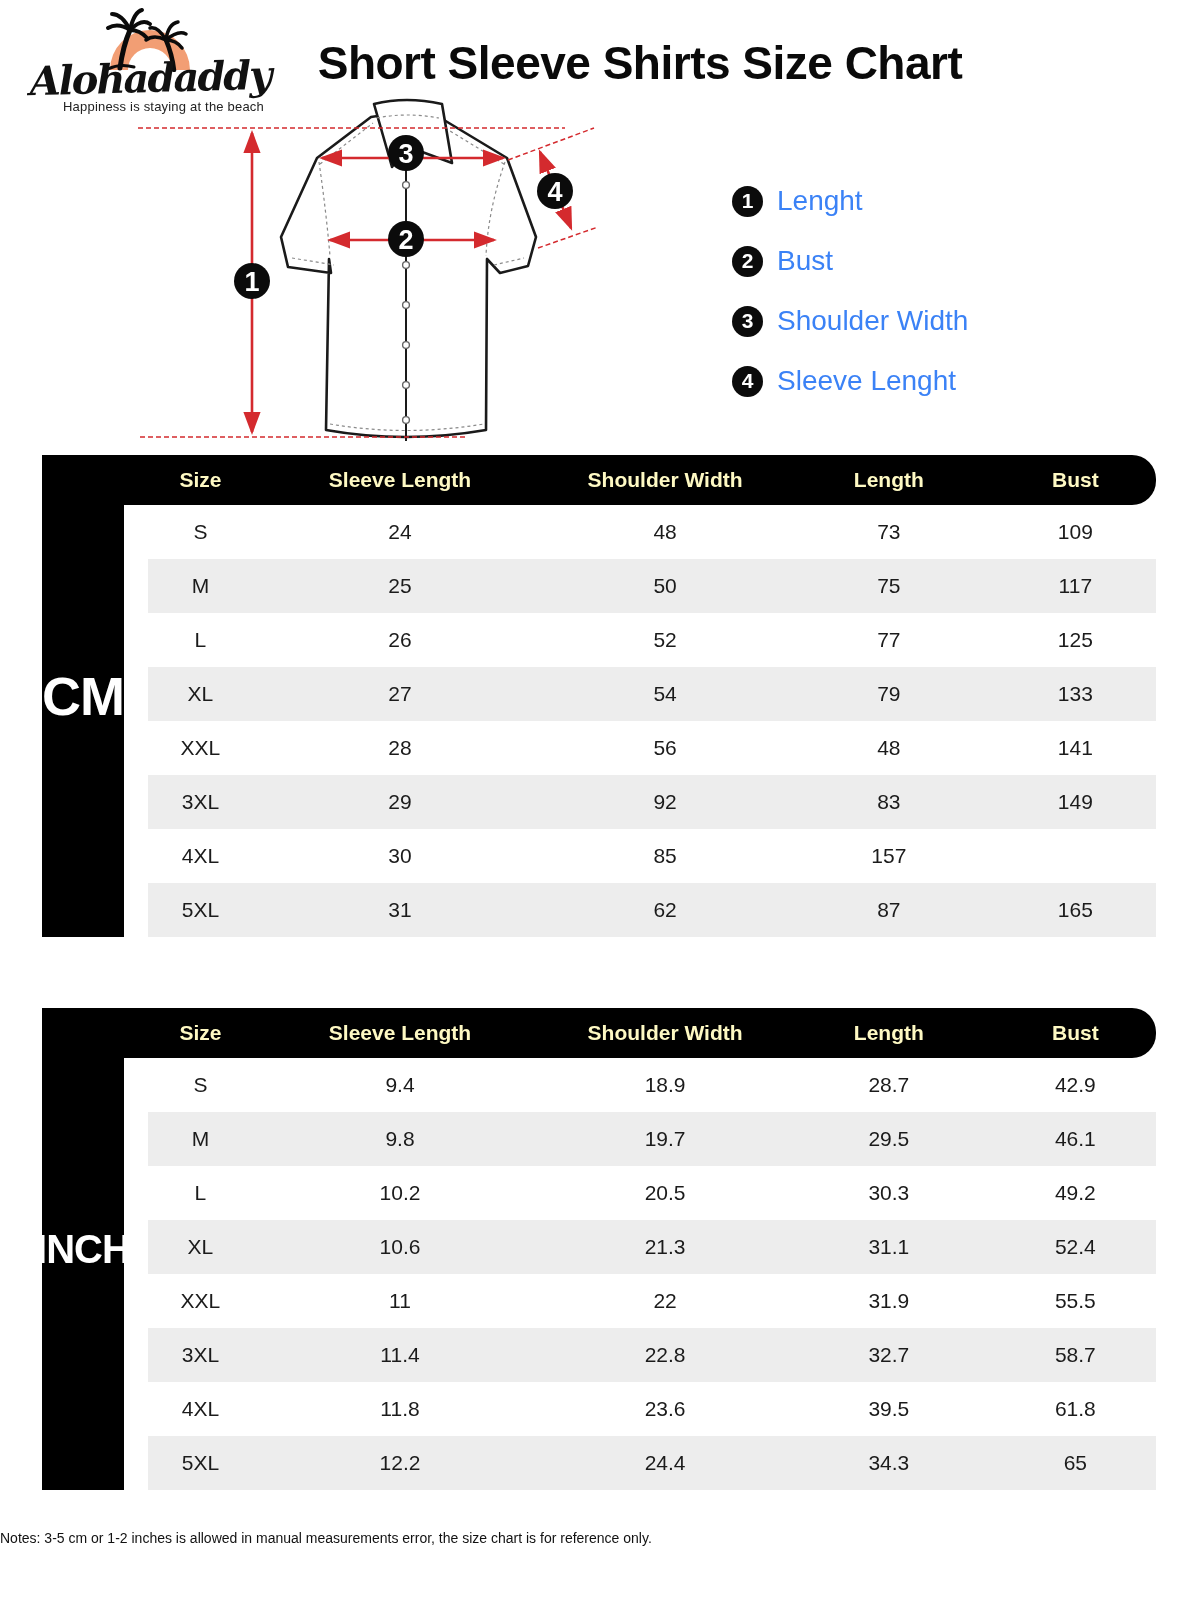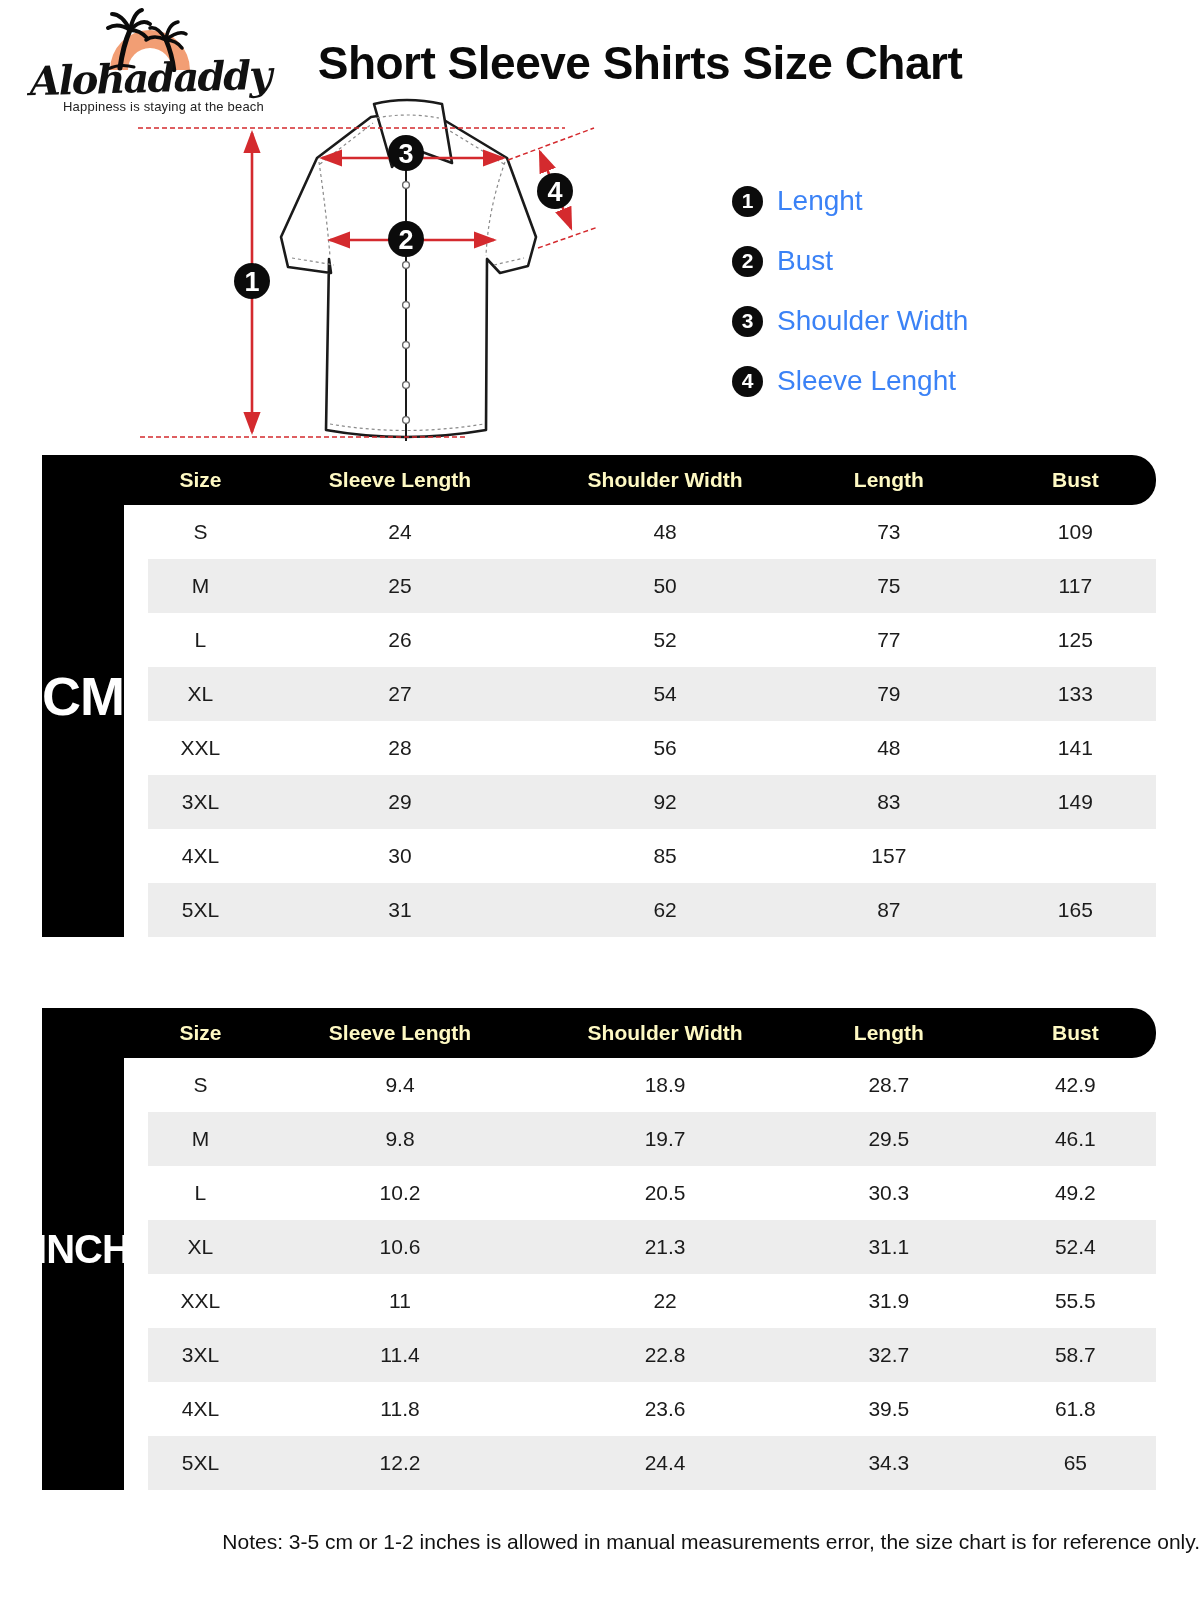"Notes: 3-5 cm or 1-2" .notes { font-size: 21px -> 14px; text-align: right -> left }
